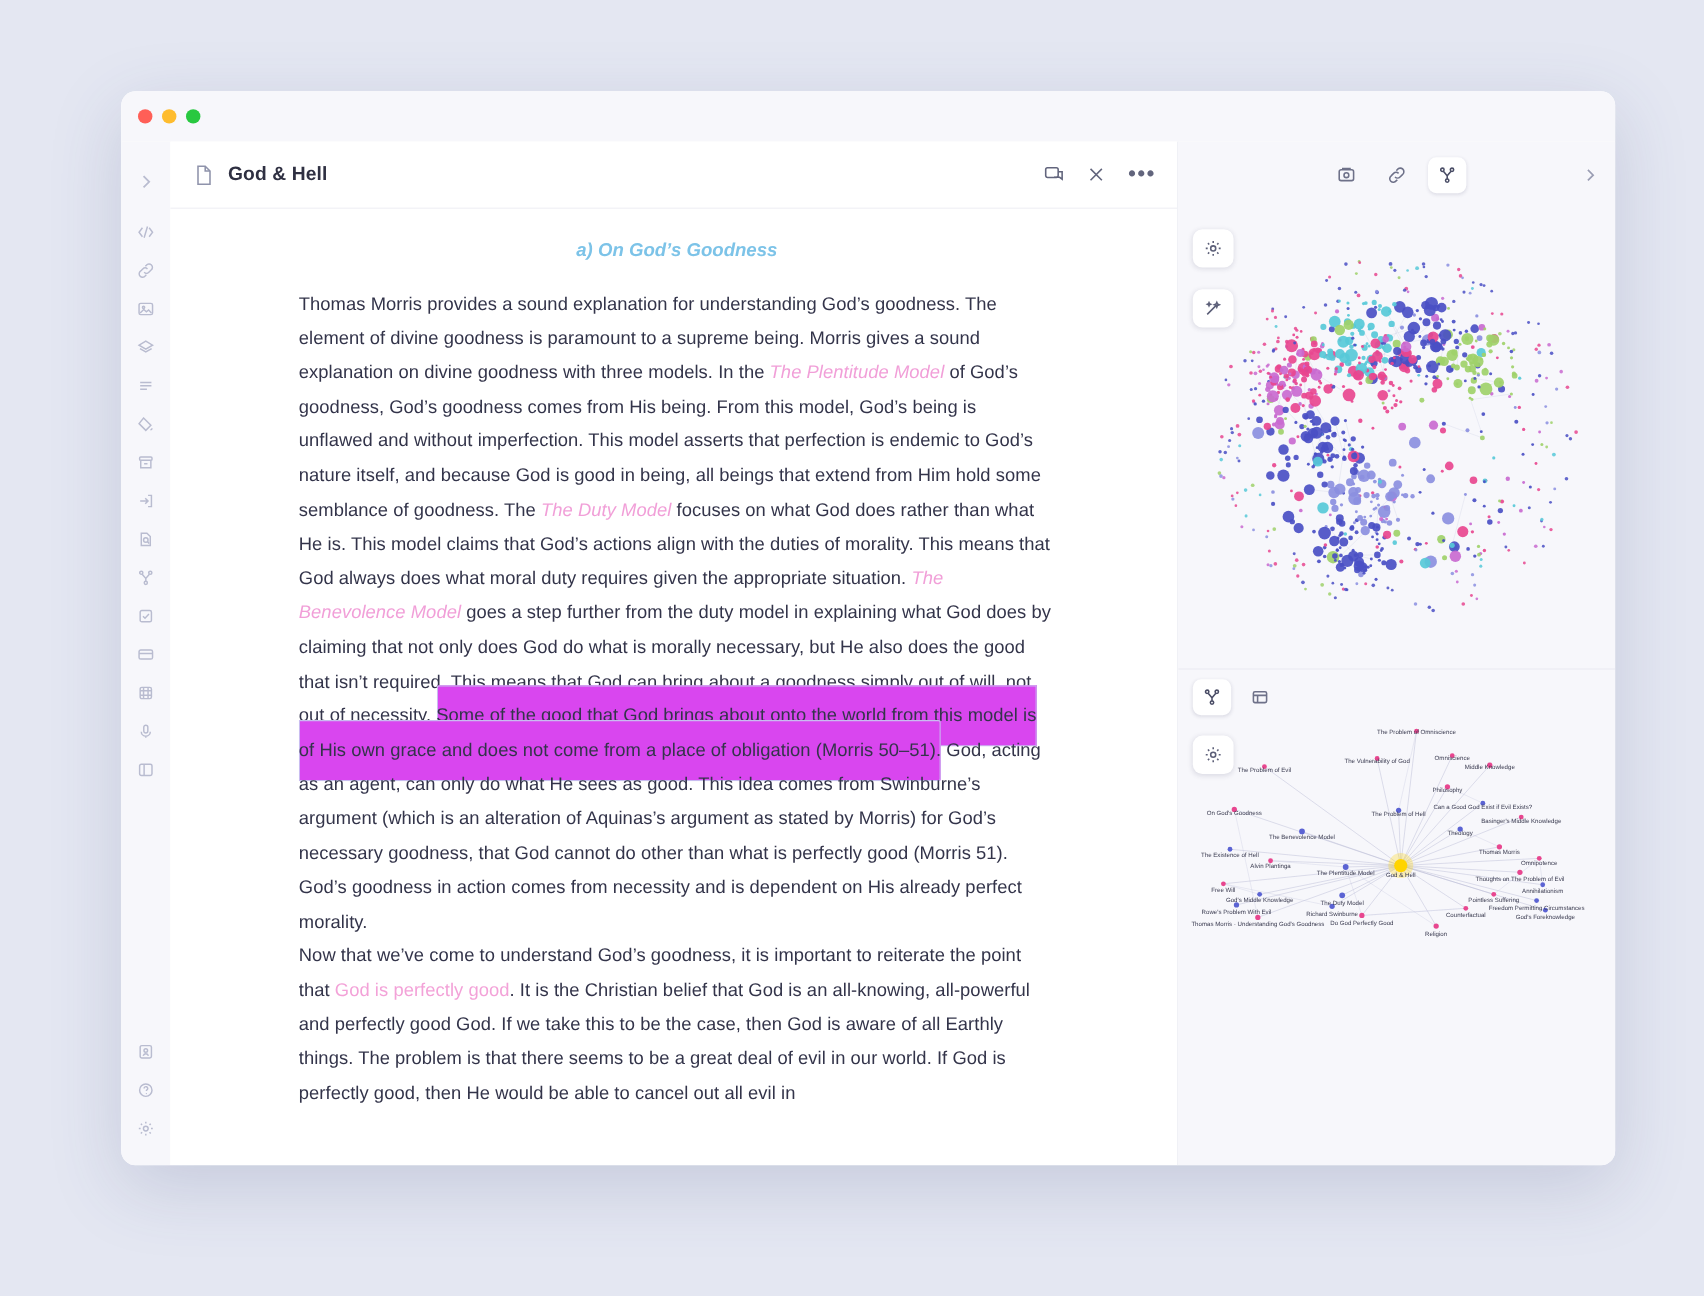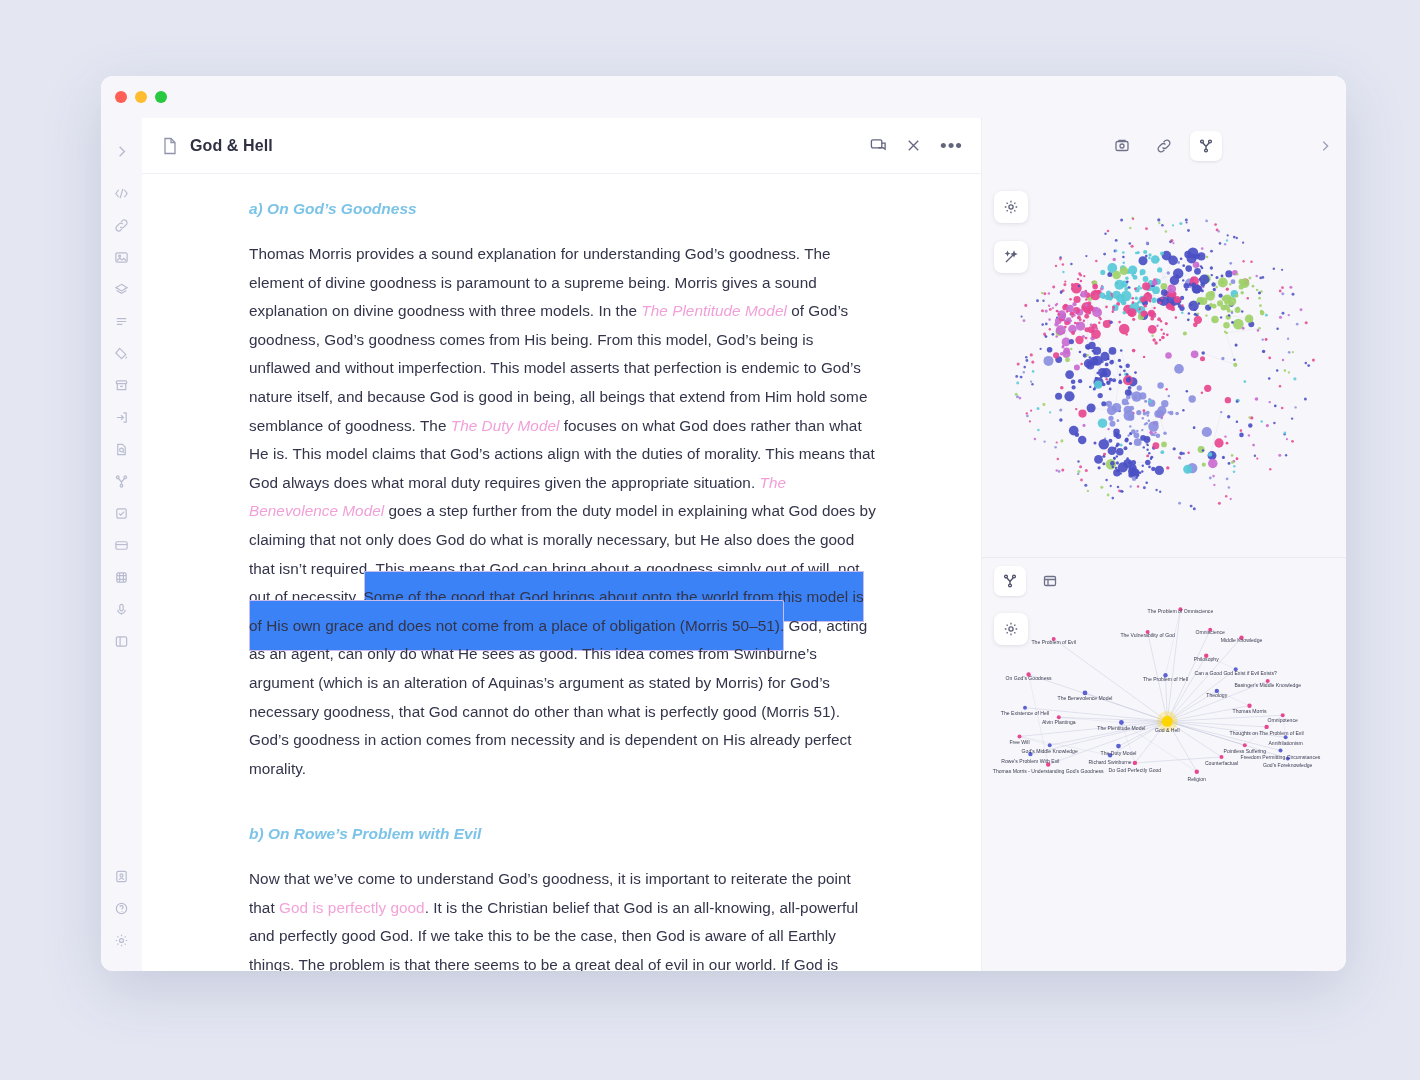"a) On God’s Goodness" .sec-head { text-align: none -> center }
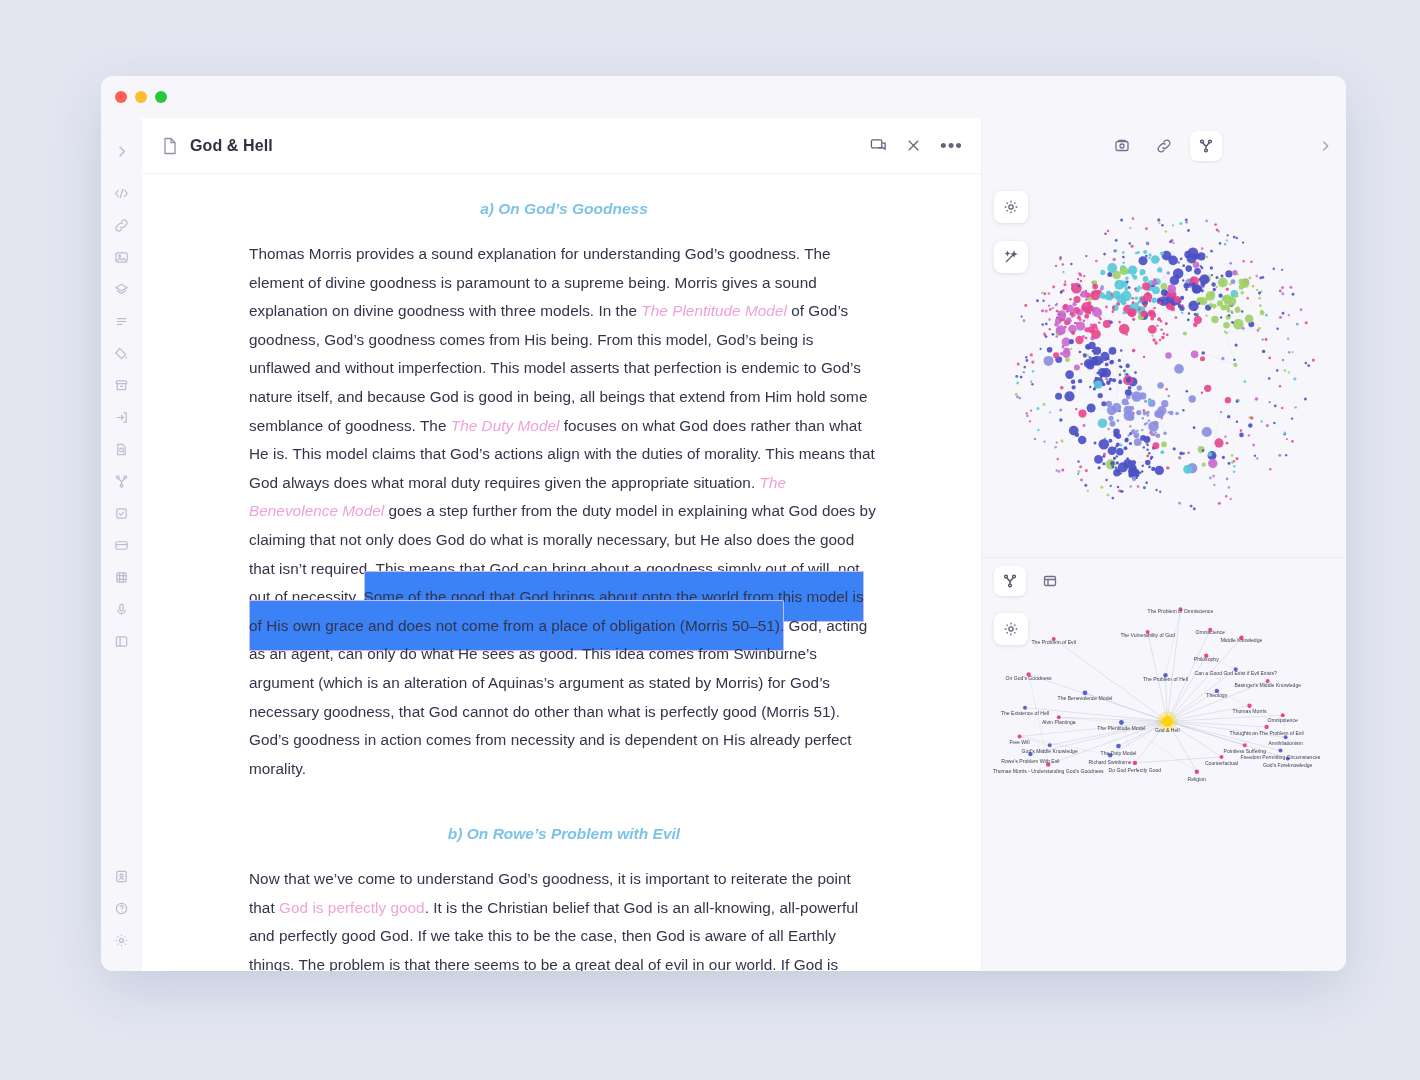"Some of the good that" .hl { background: #3b82f6 -> #d946ef }
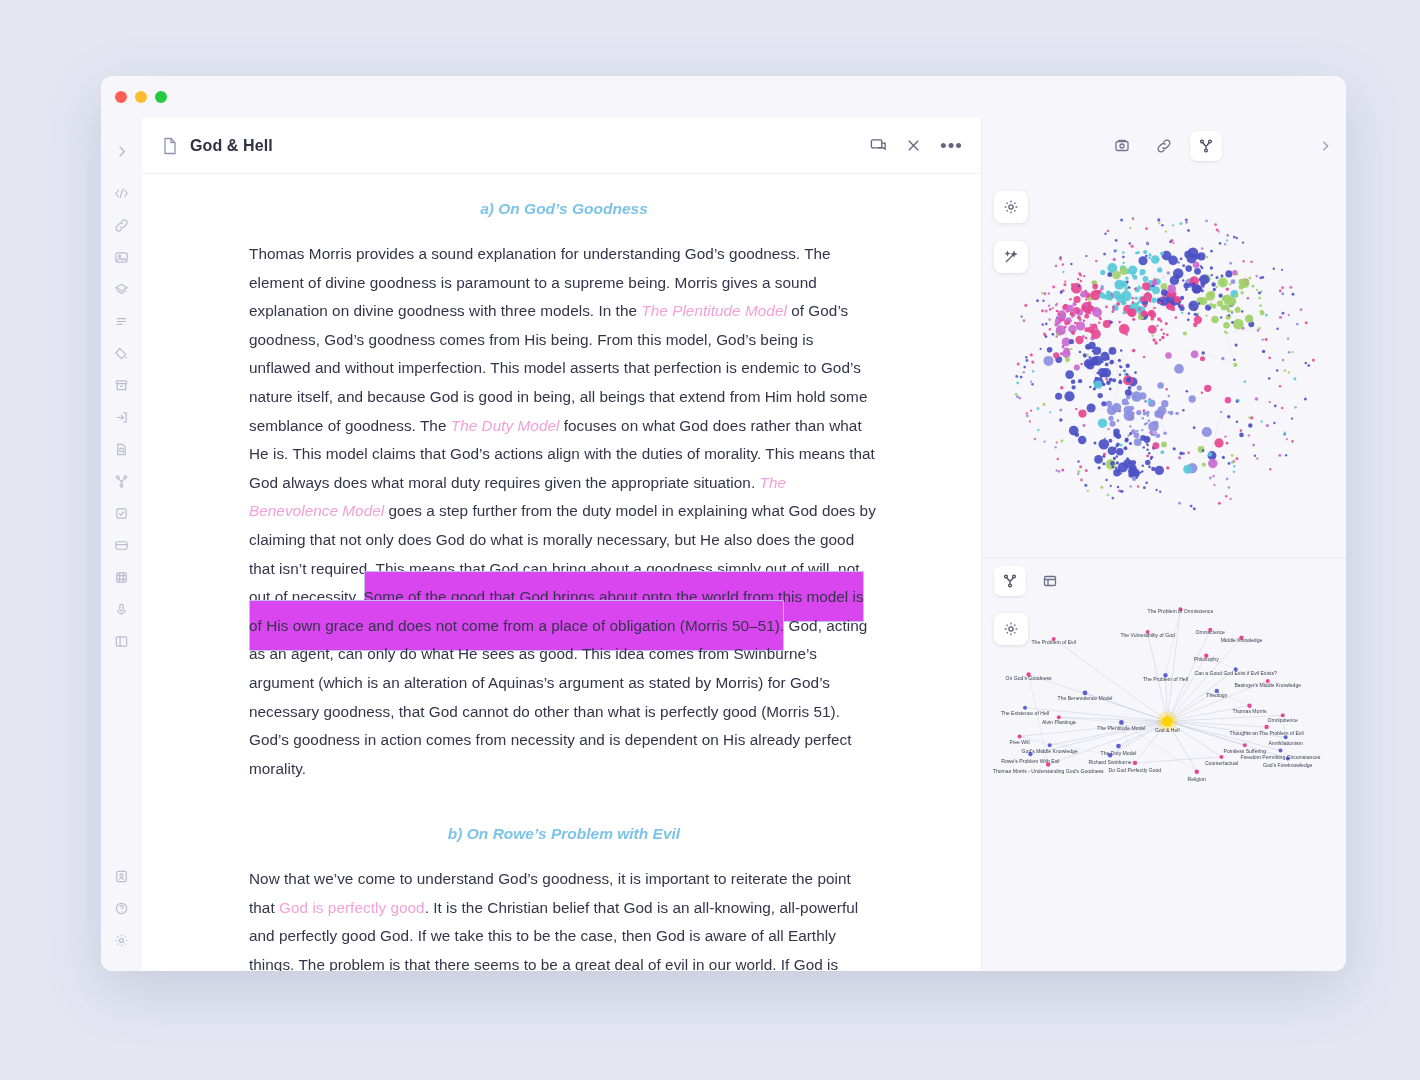"b) On Rowe’s Problem with" h3.sec-head { html: <h3>b) On Rowe’s Problem with Evil</h3> -> none }
